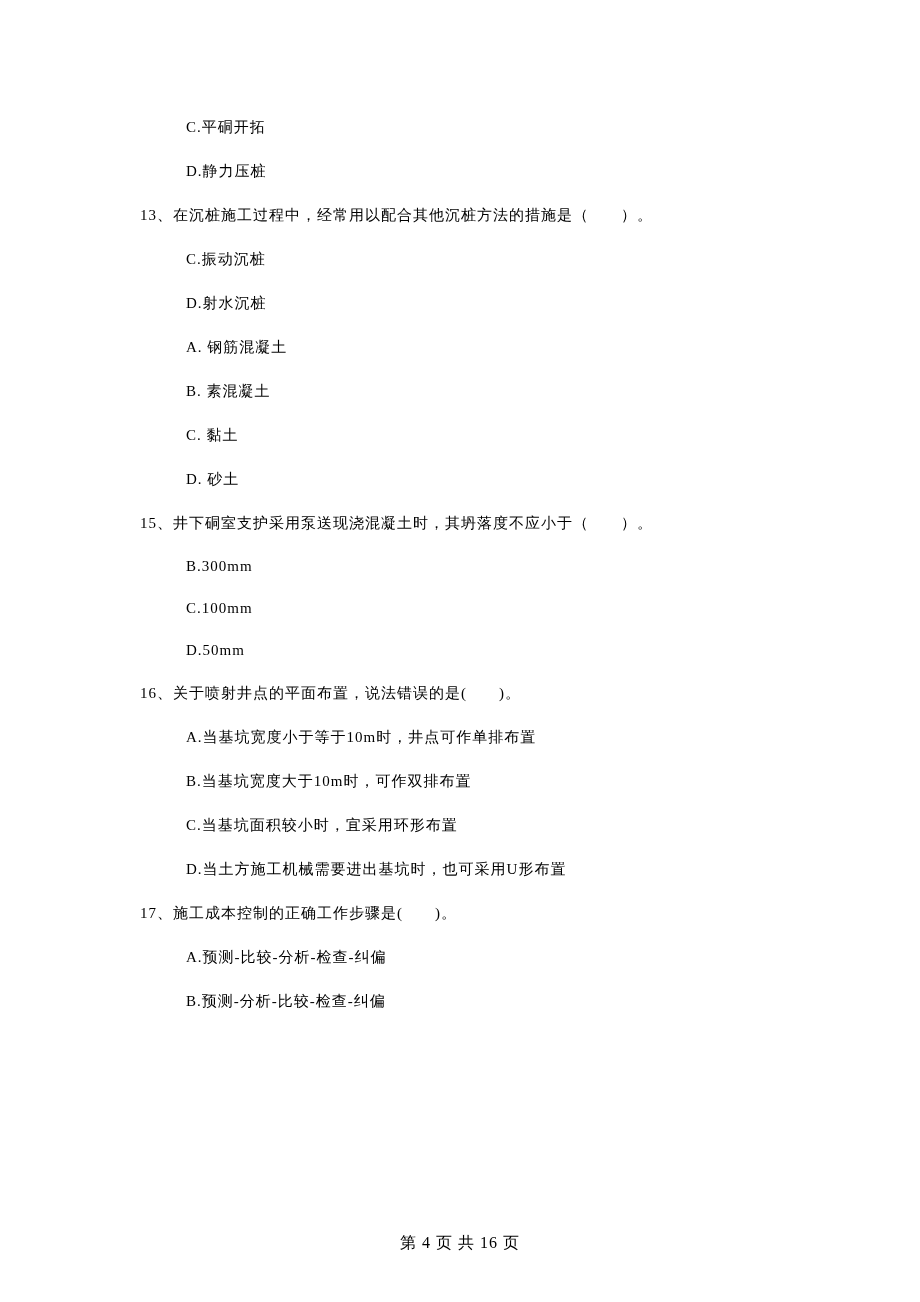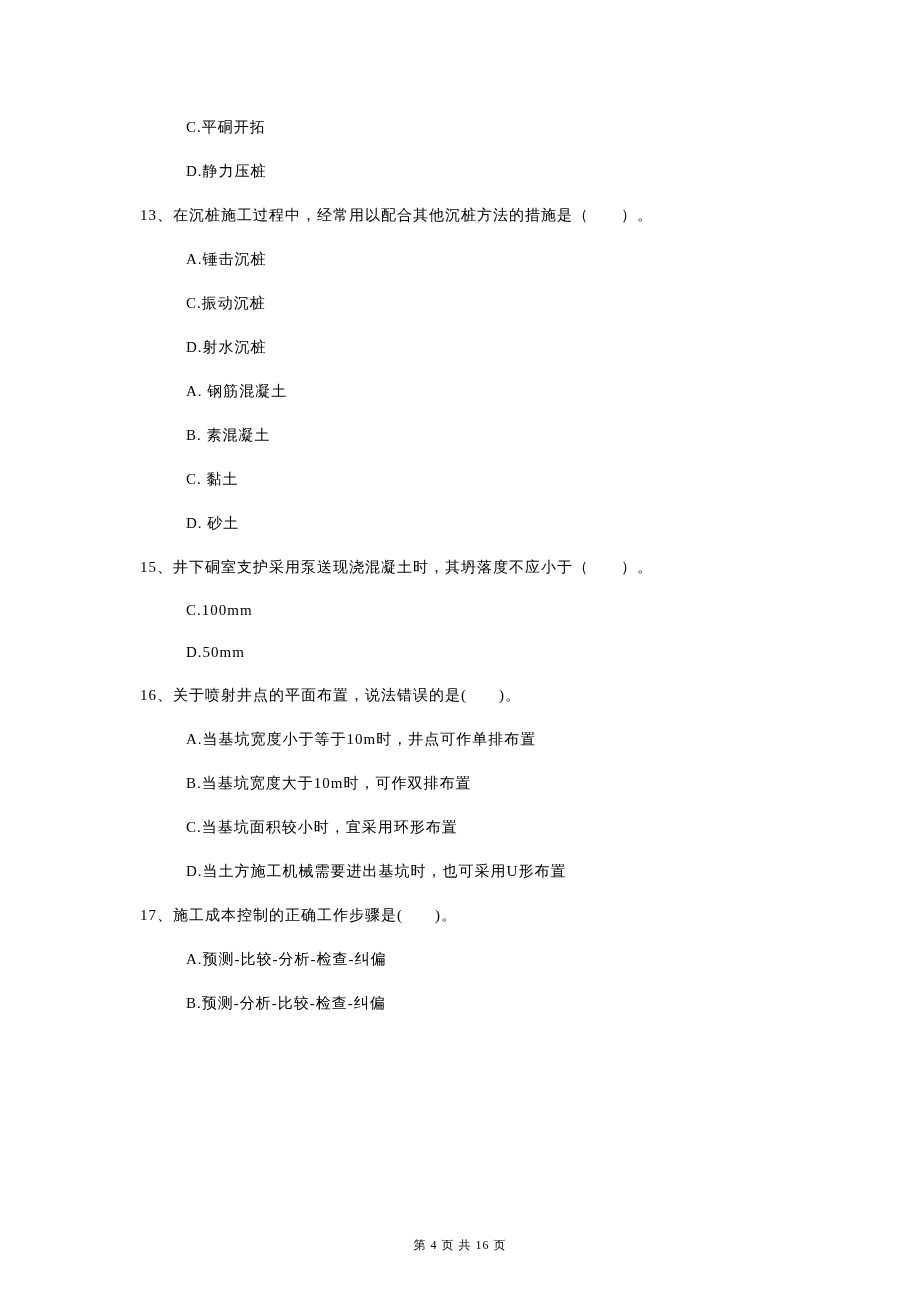"A.锤击沉桩" div.option-line { html: <div>A.锤击沉桩</div> -> none }
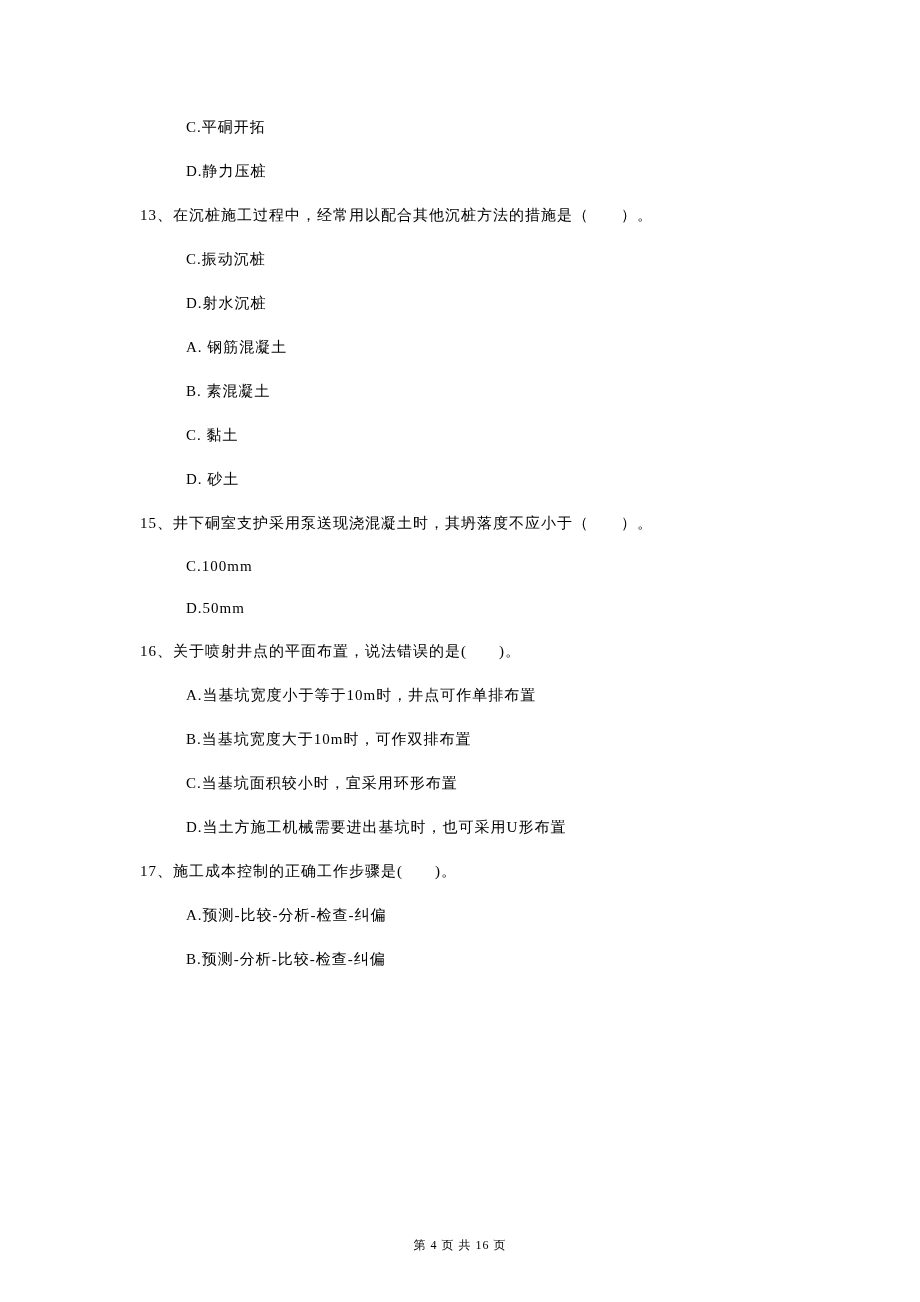"B.300mm" div.option-line { html: none -> <div>B.300mm</div> }
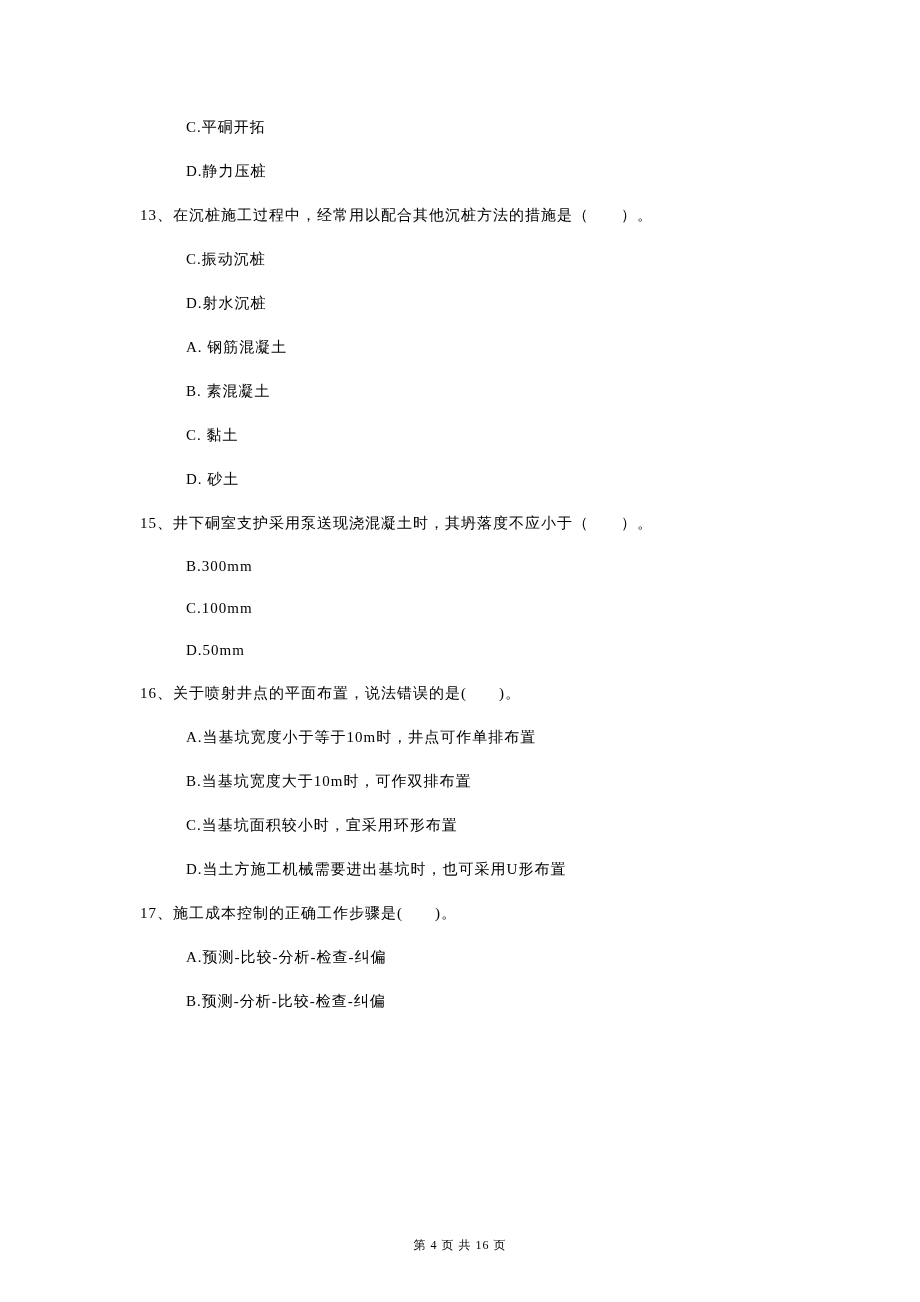"第 4 页 共 16" .footer { font-size: 12px -> 16px }
